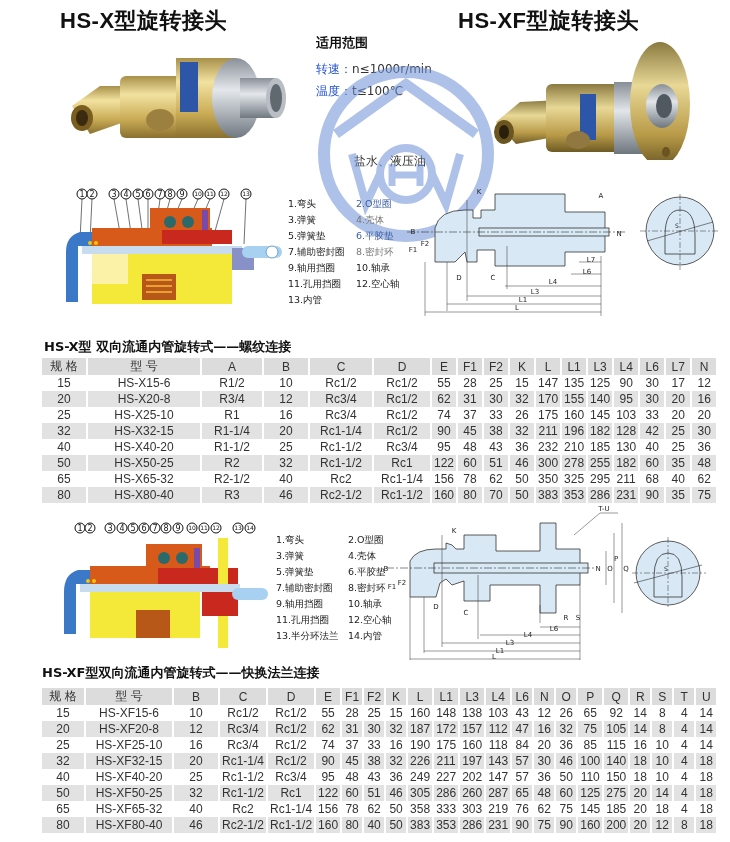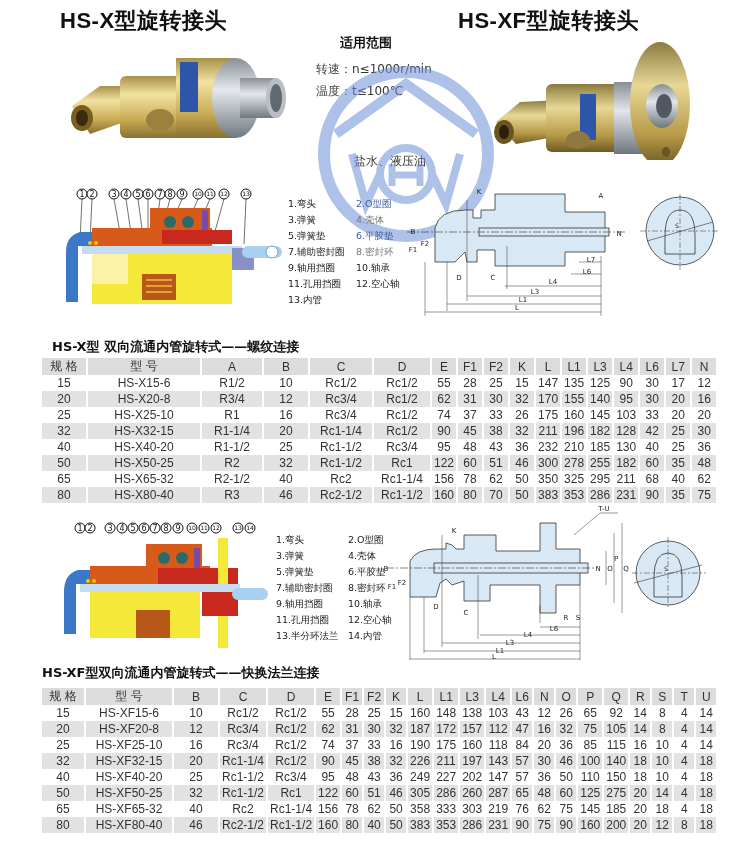"适用范围" .spec-heading { margin-left: 24px -> none }
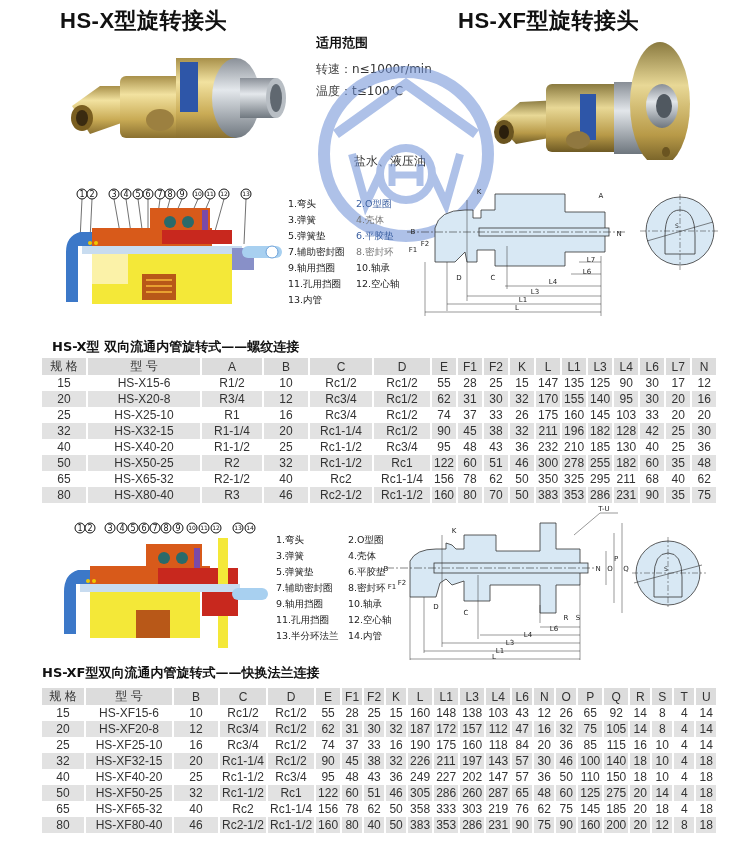"转速：" .spec-line .lbl { color: #404040 -> #1d4ed8 }
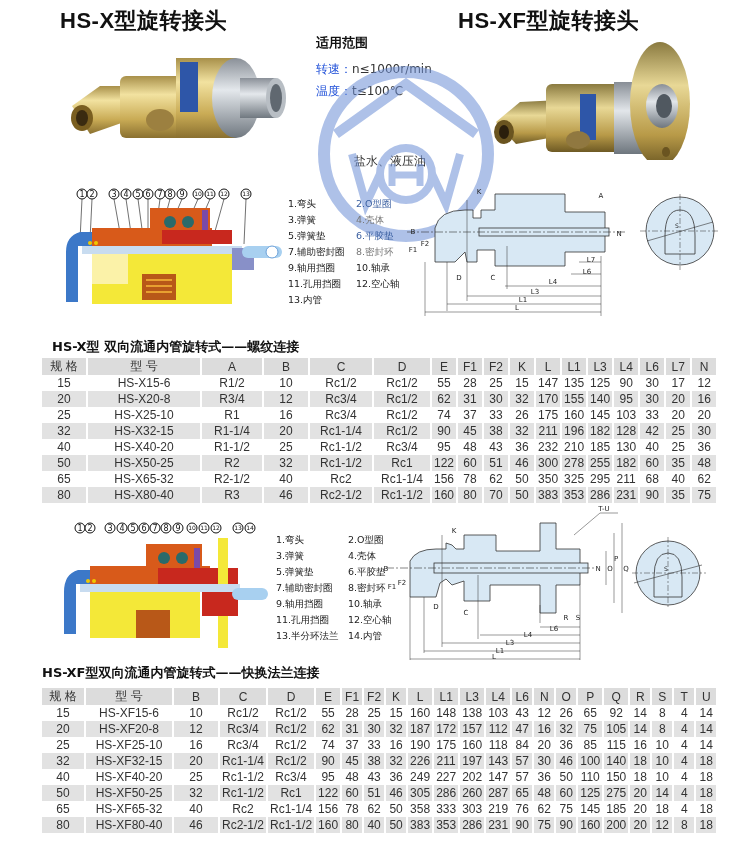"HS-X型 双向流通内管旋转式——螺纹连接" div.abs { left: 52px -> 44px }
